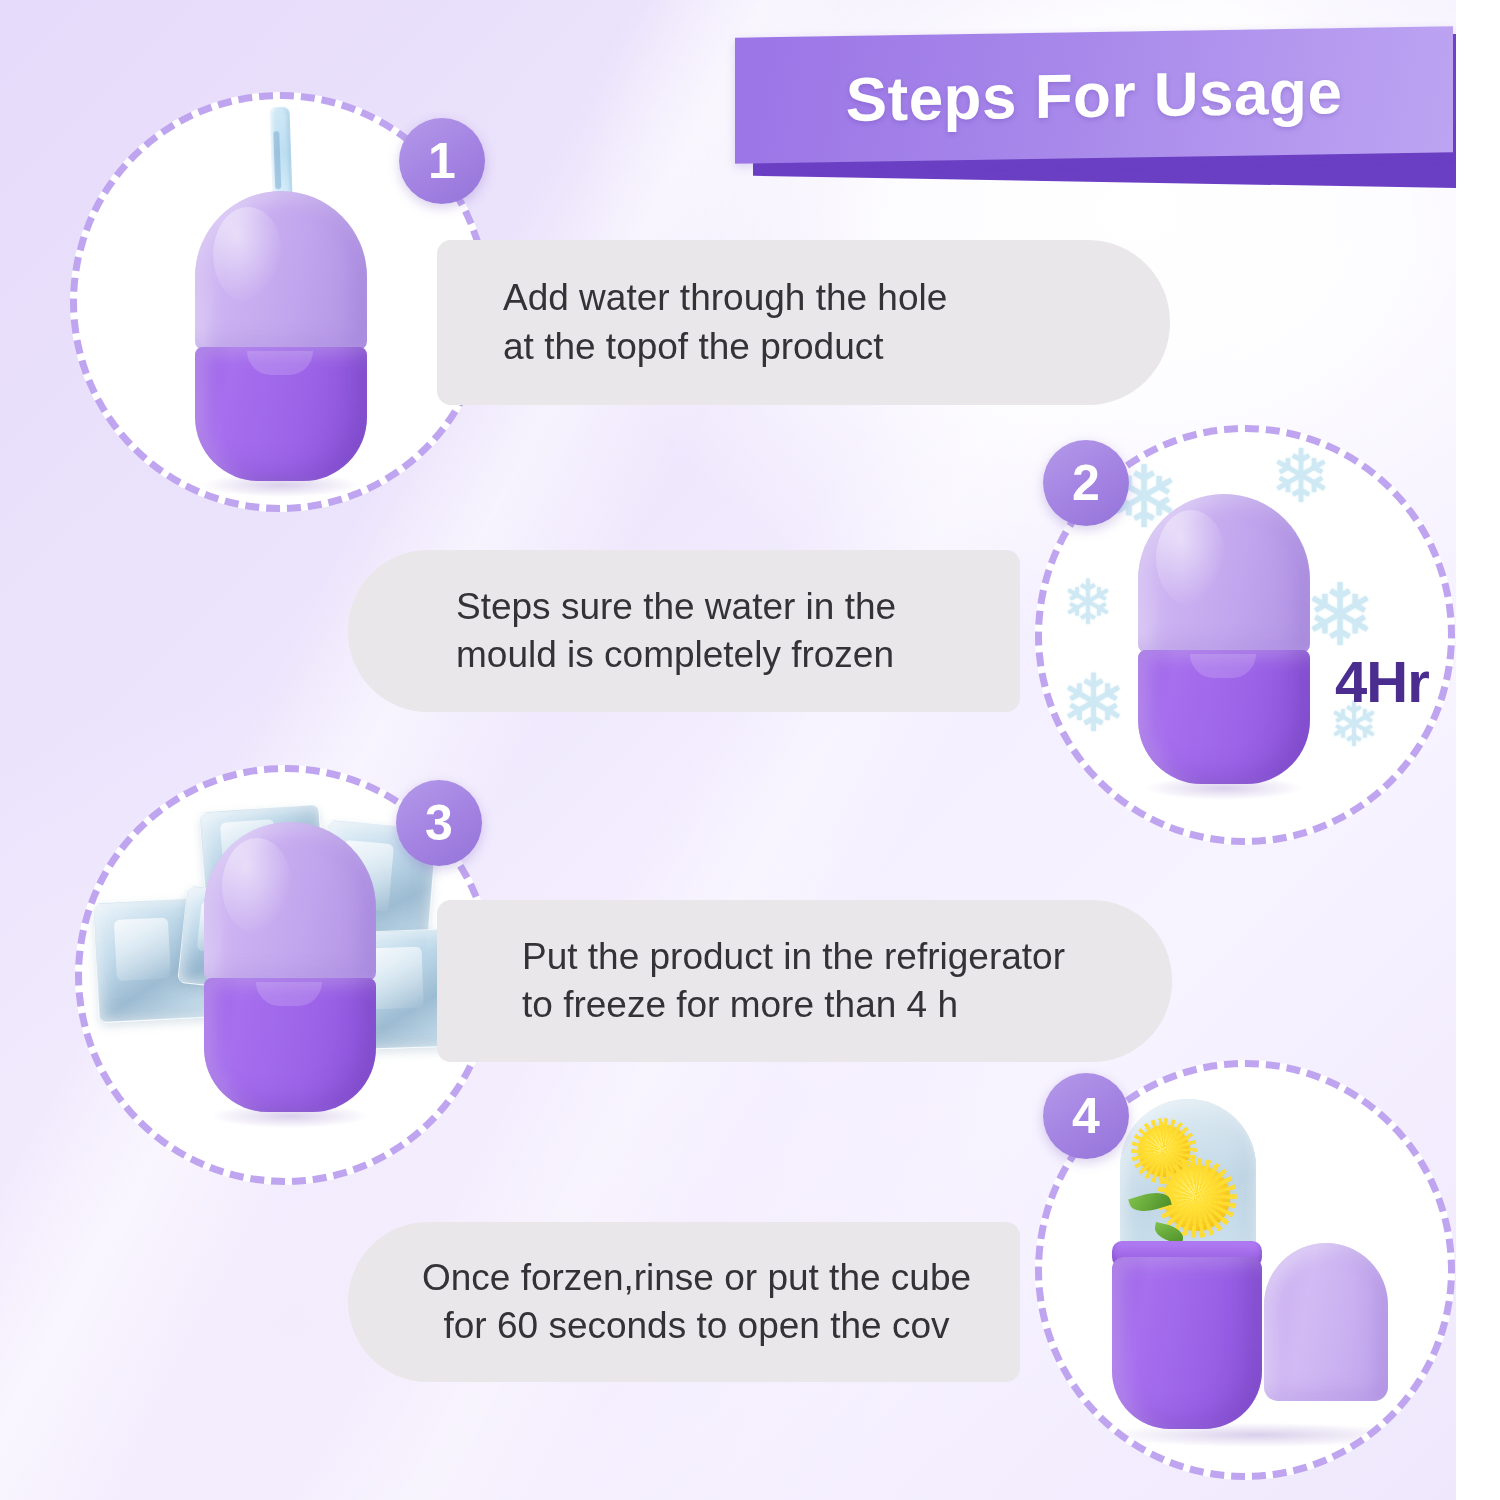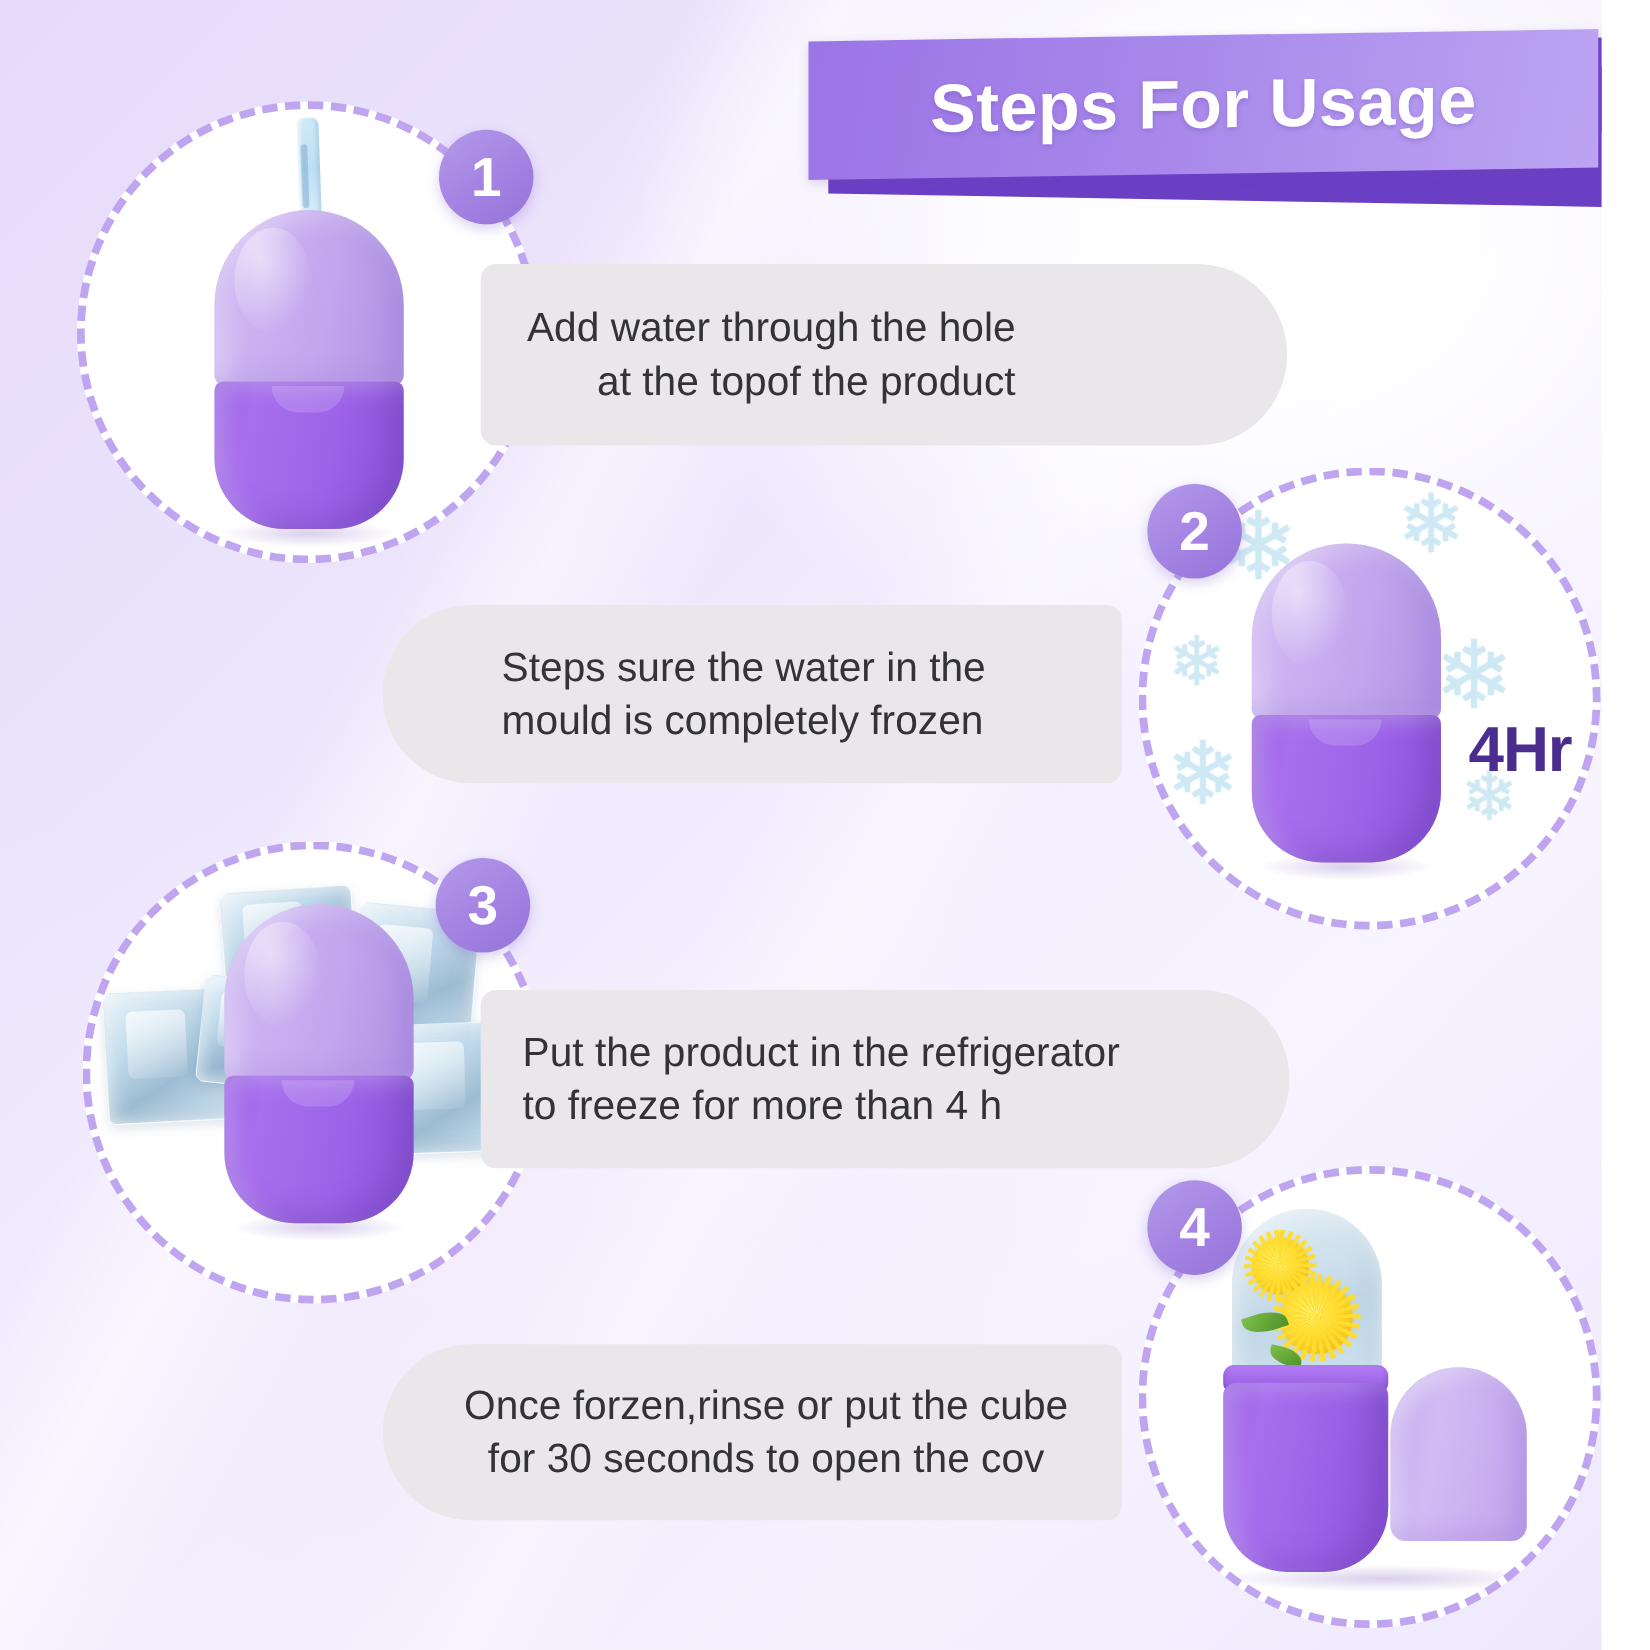"Add water through the hole" #bubble-1 { padding-left: 42px -> 66px; text-align: right -> none }
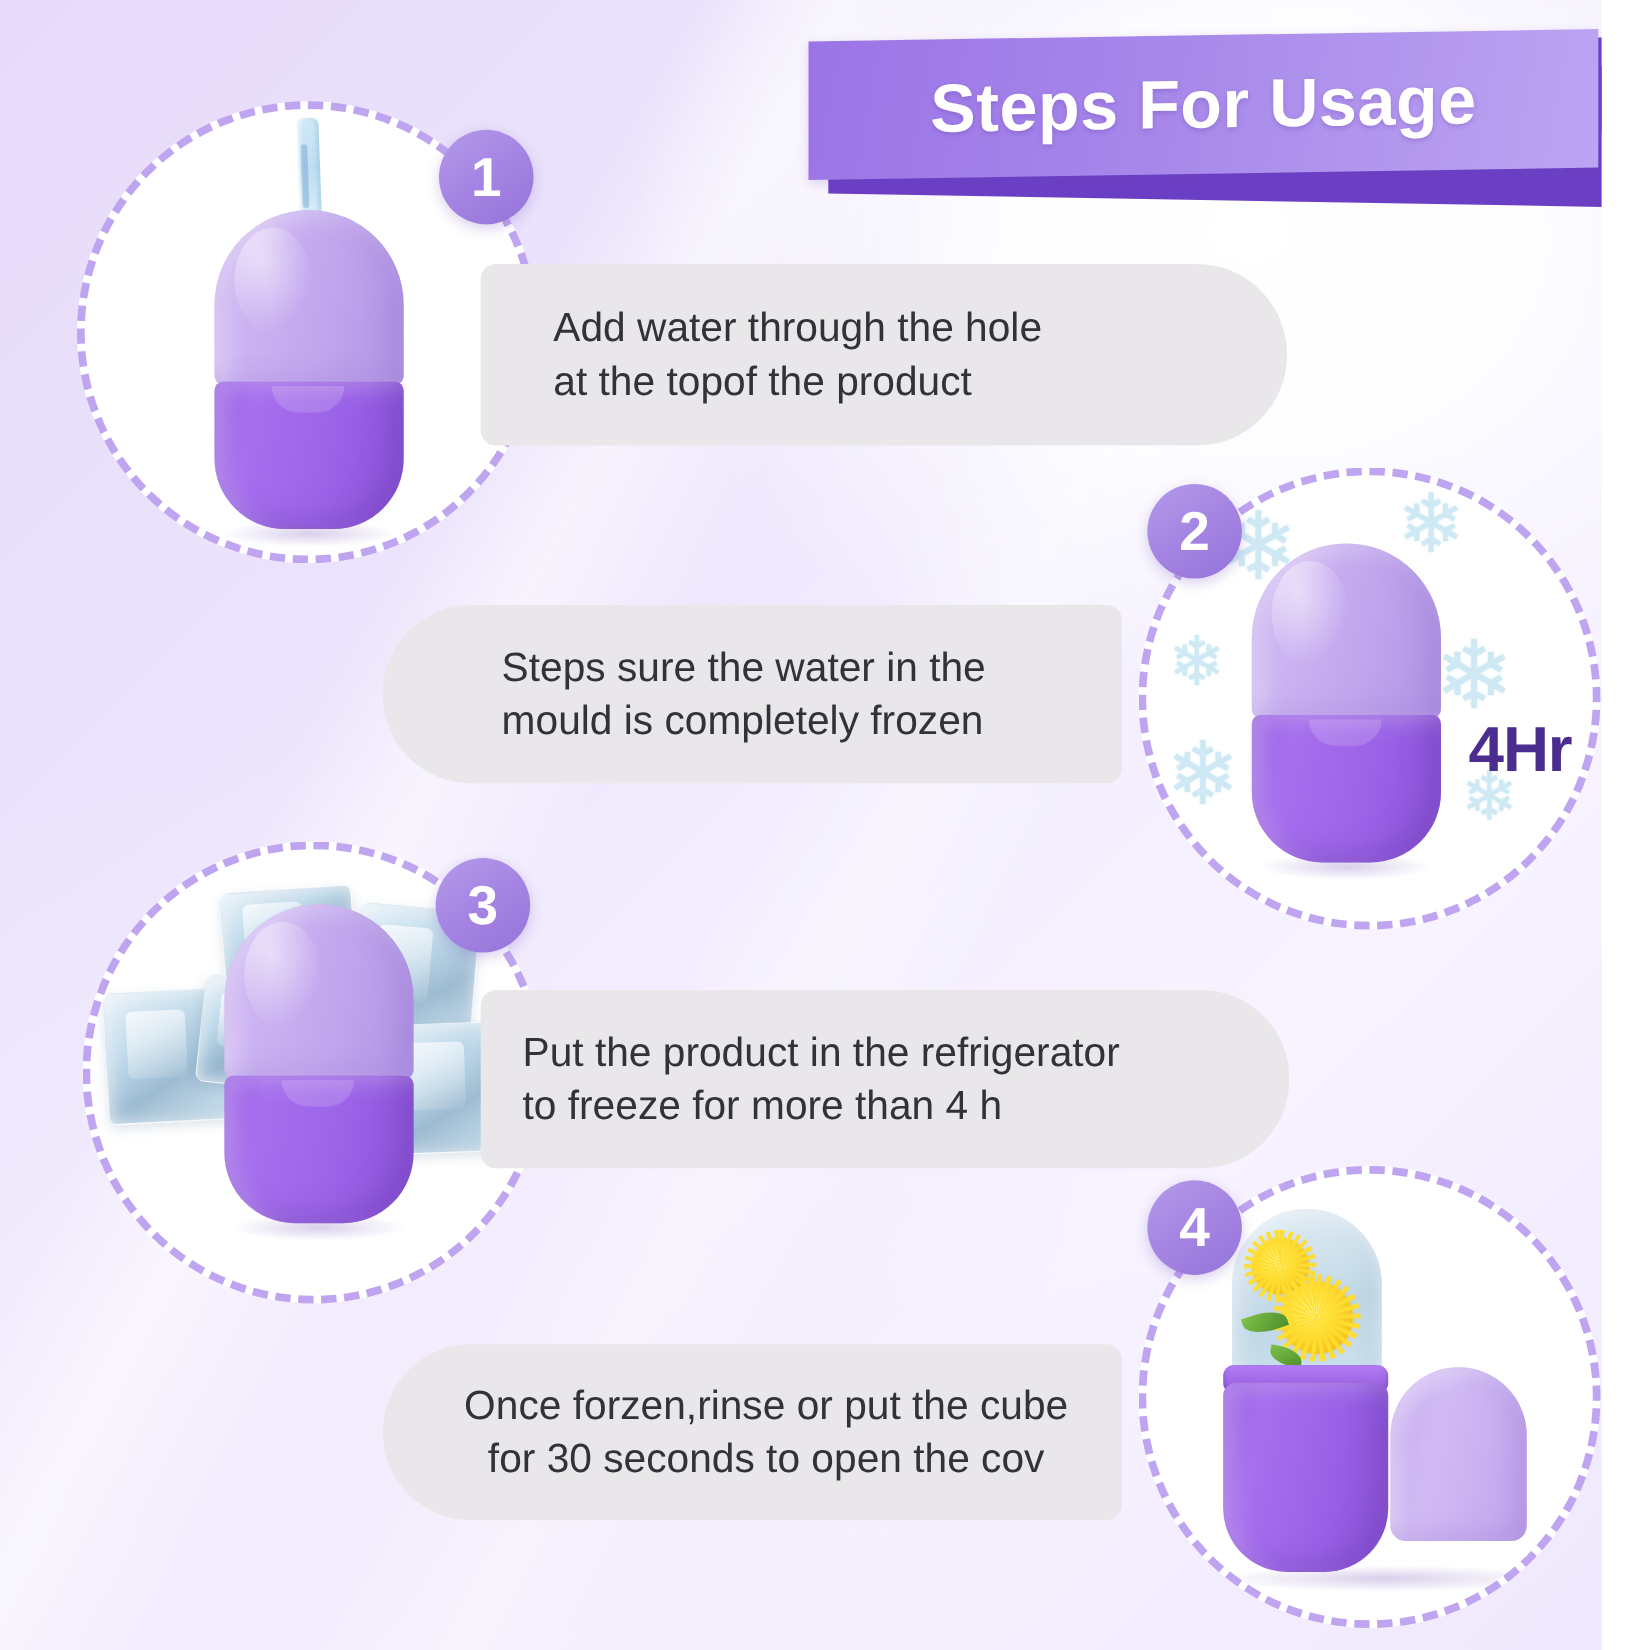"Put the product in the" #bubble-3 { padding-left: 38px -> 85px }
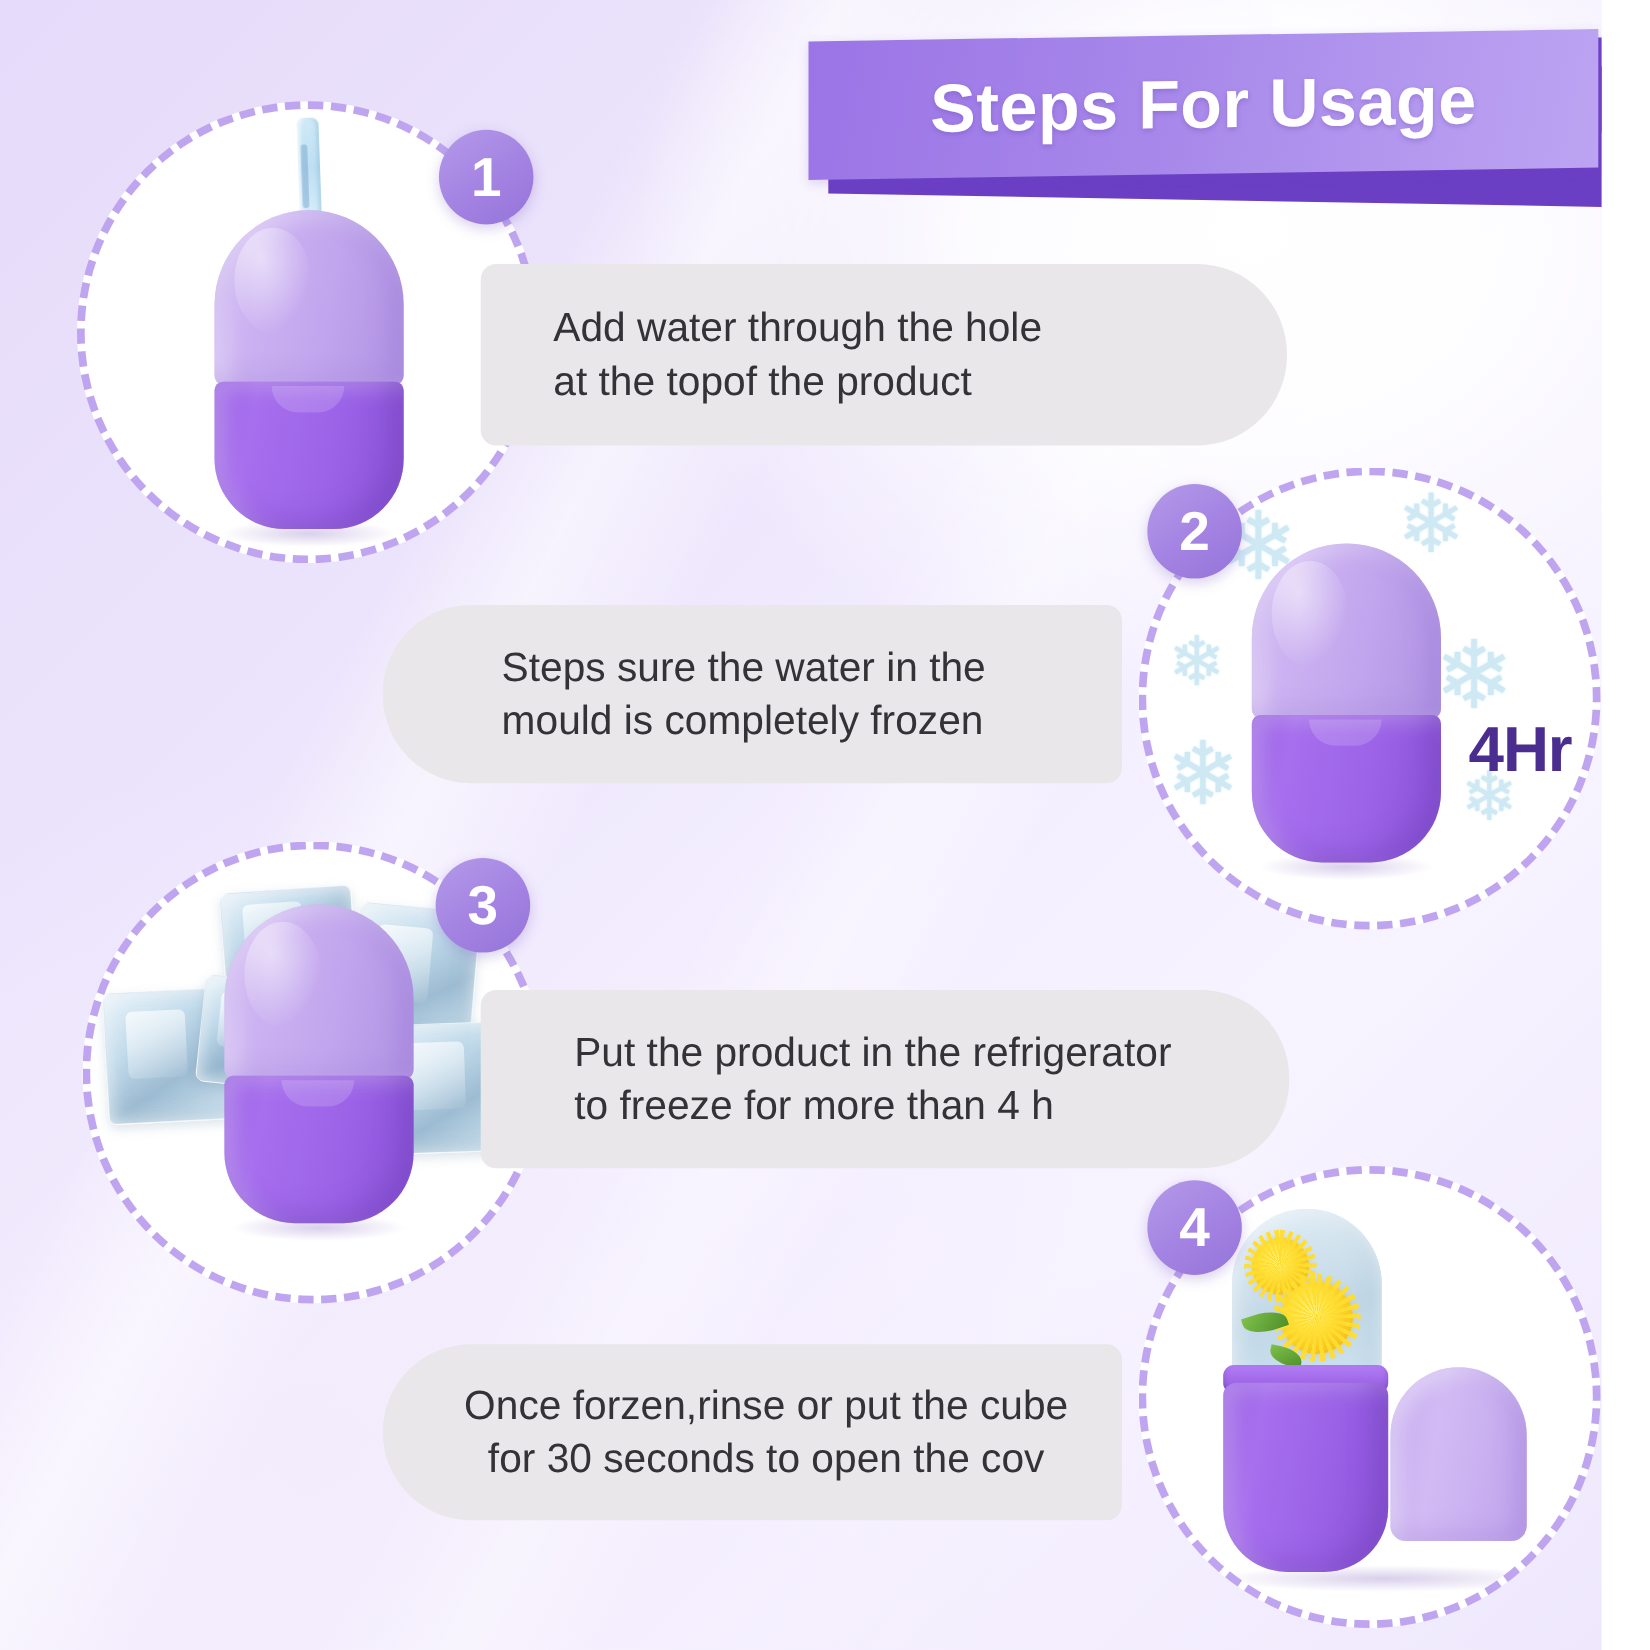"Once forzen,rinse or put the" p { text: 30 -> 60 }
